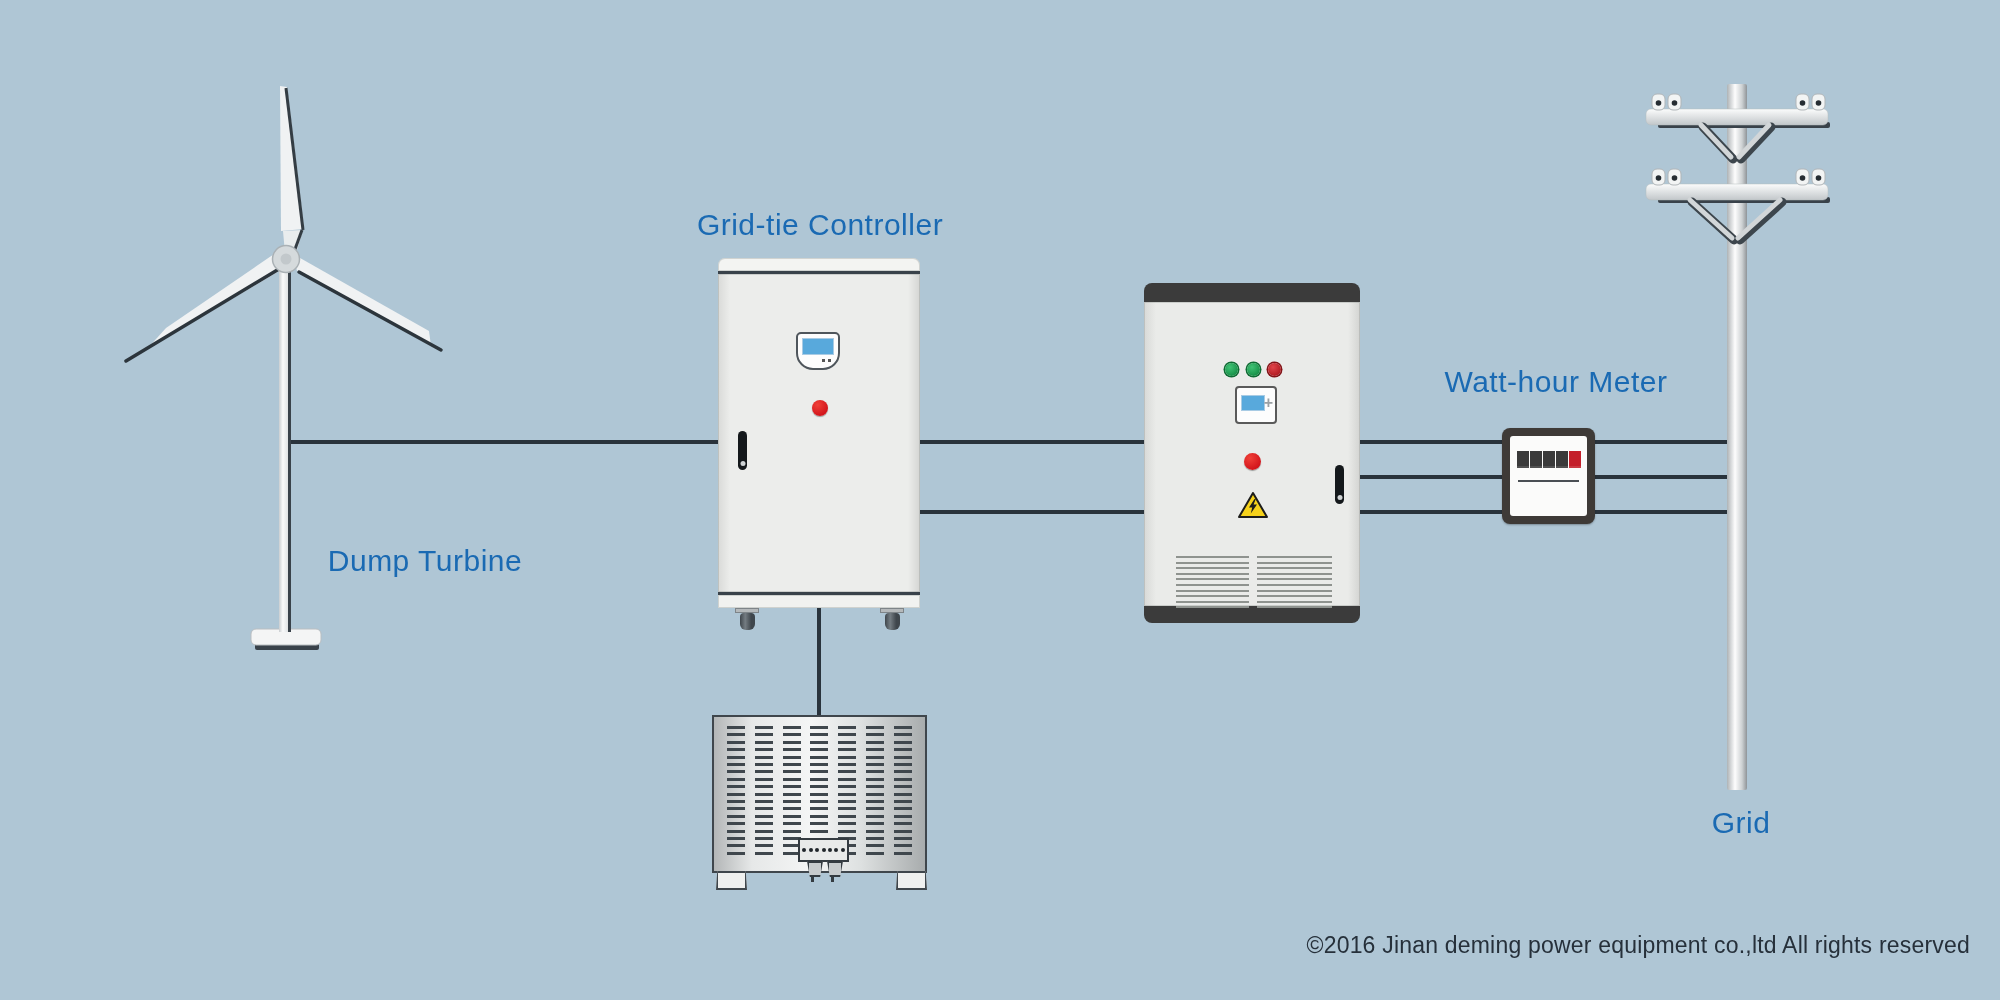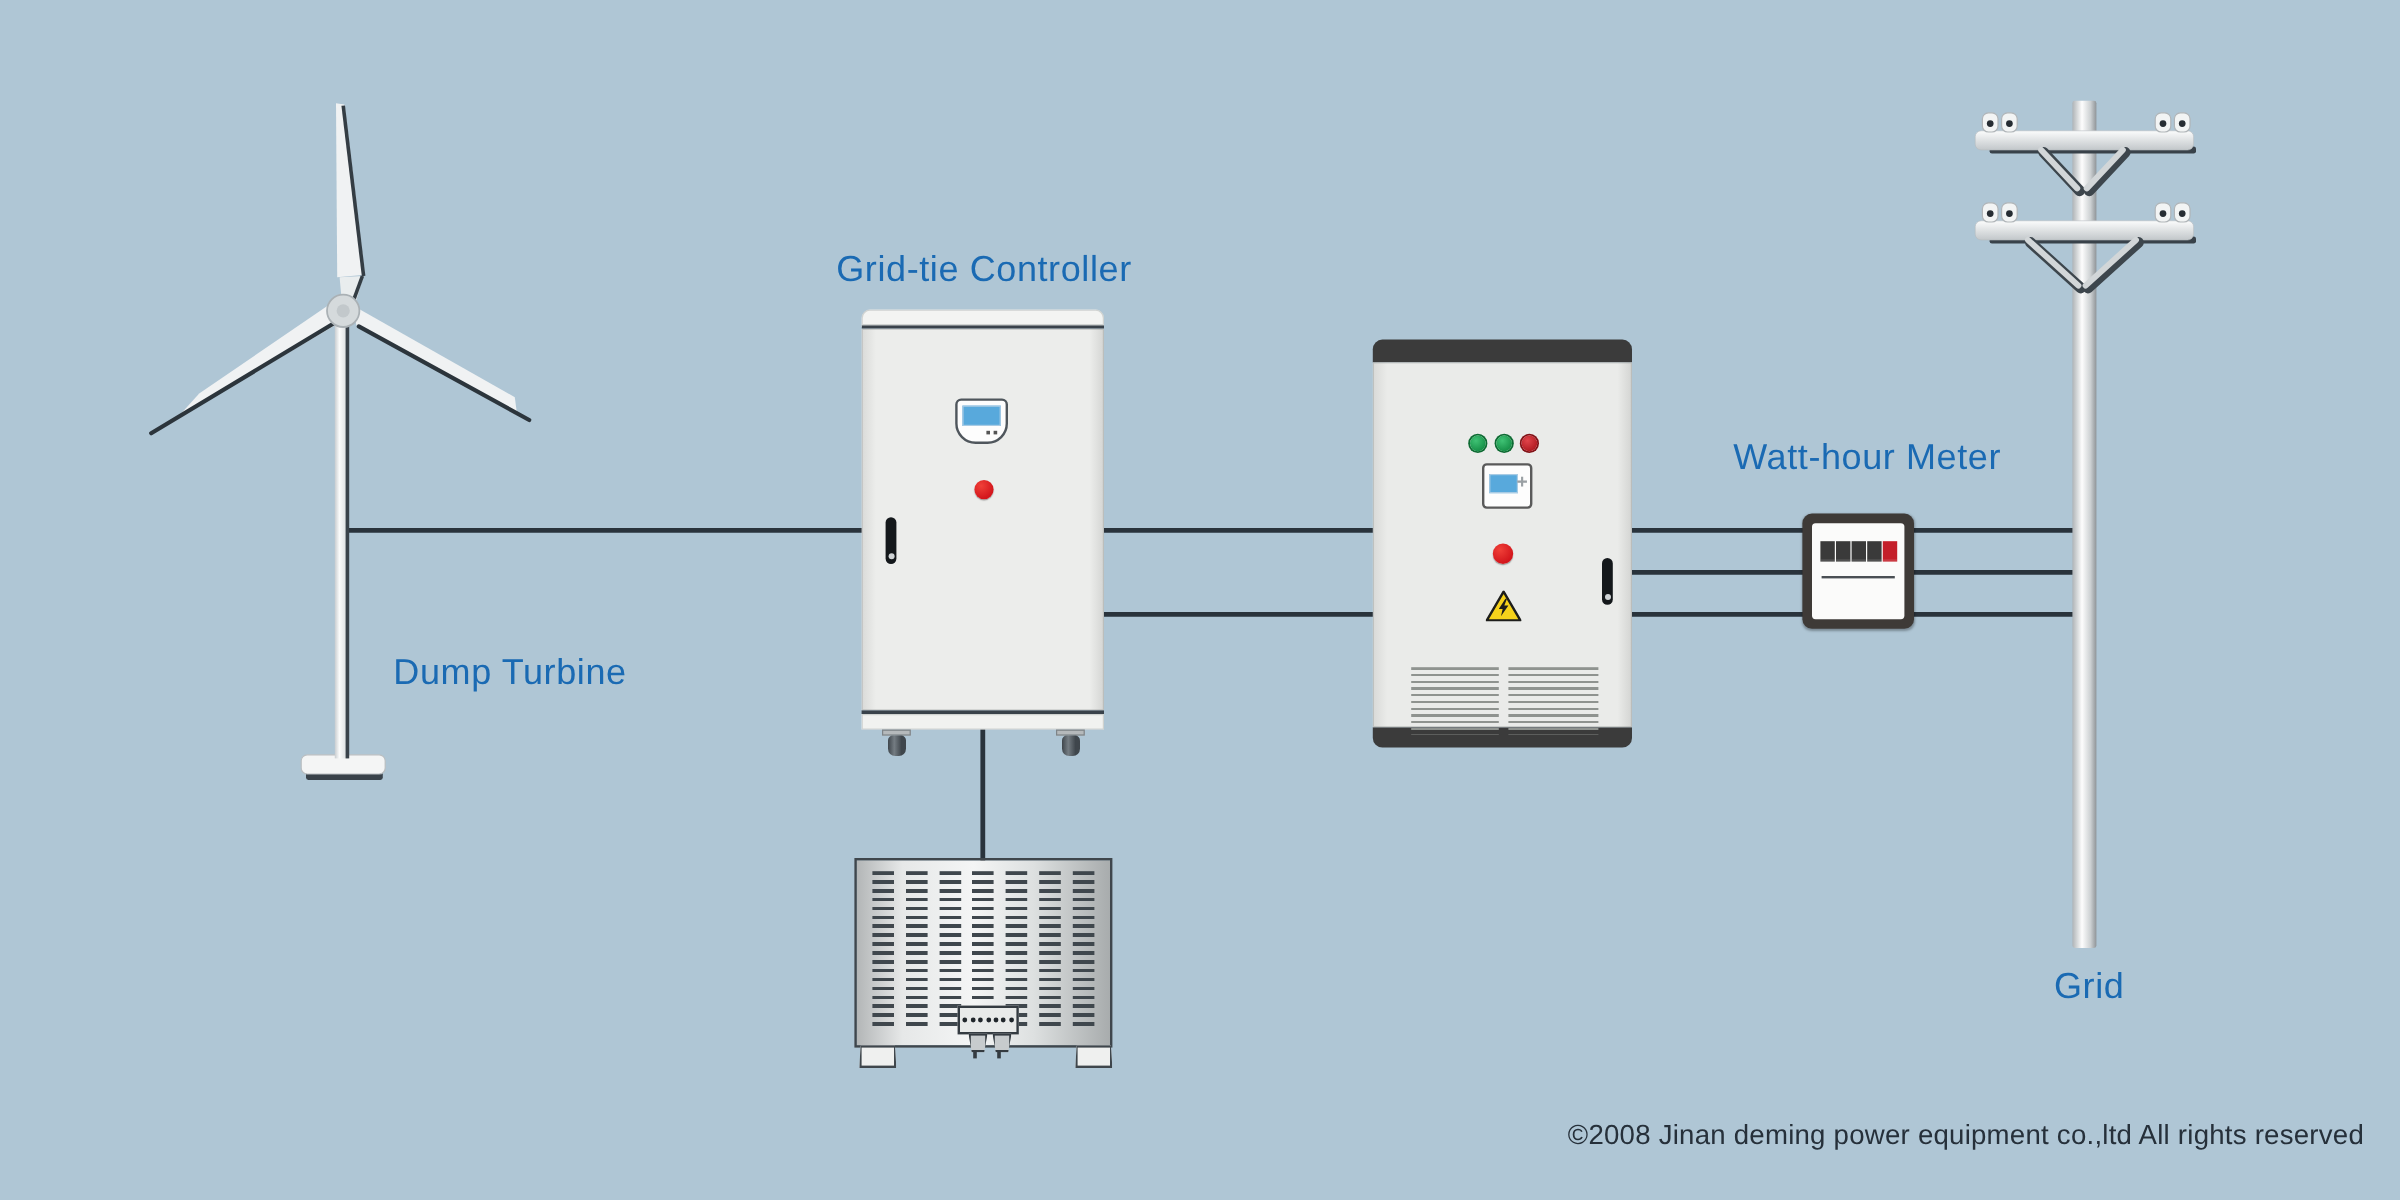"©2008 Jinan deming power equipment" div.copyright { text: 2008 -> 2016 }
